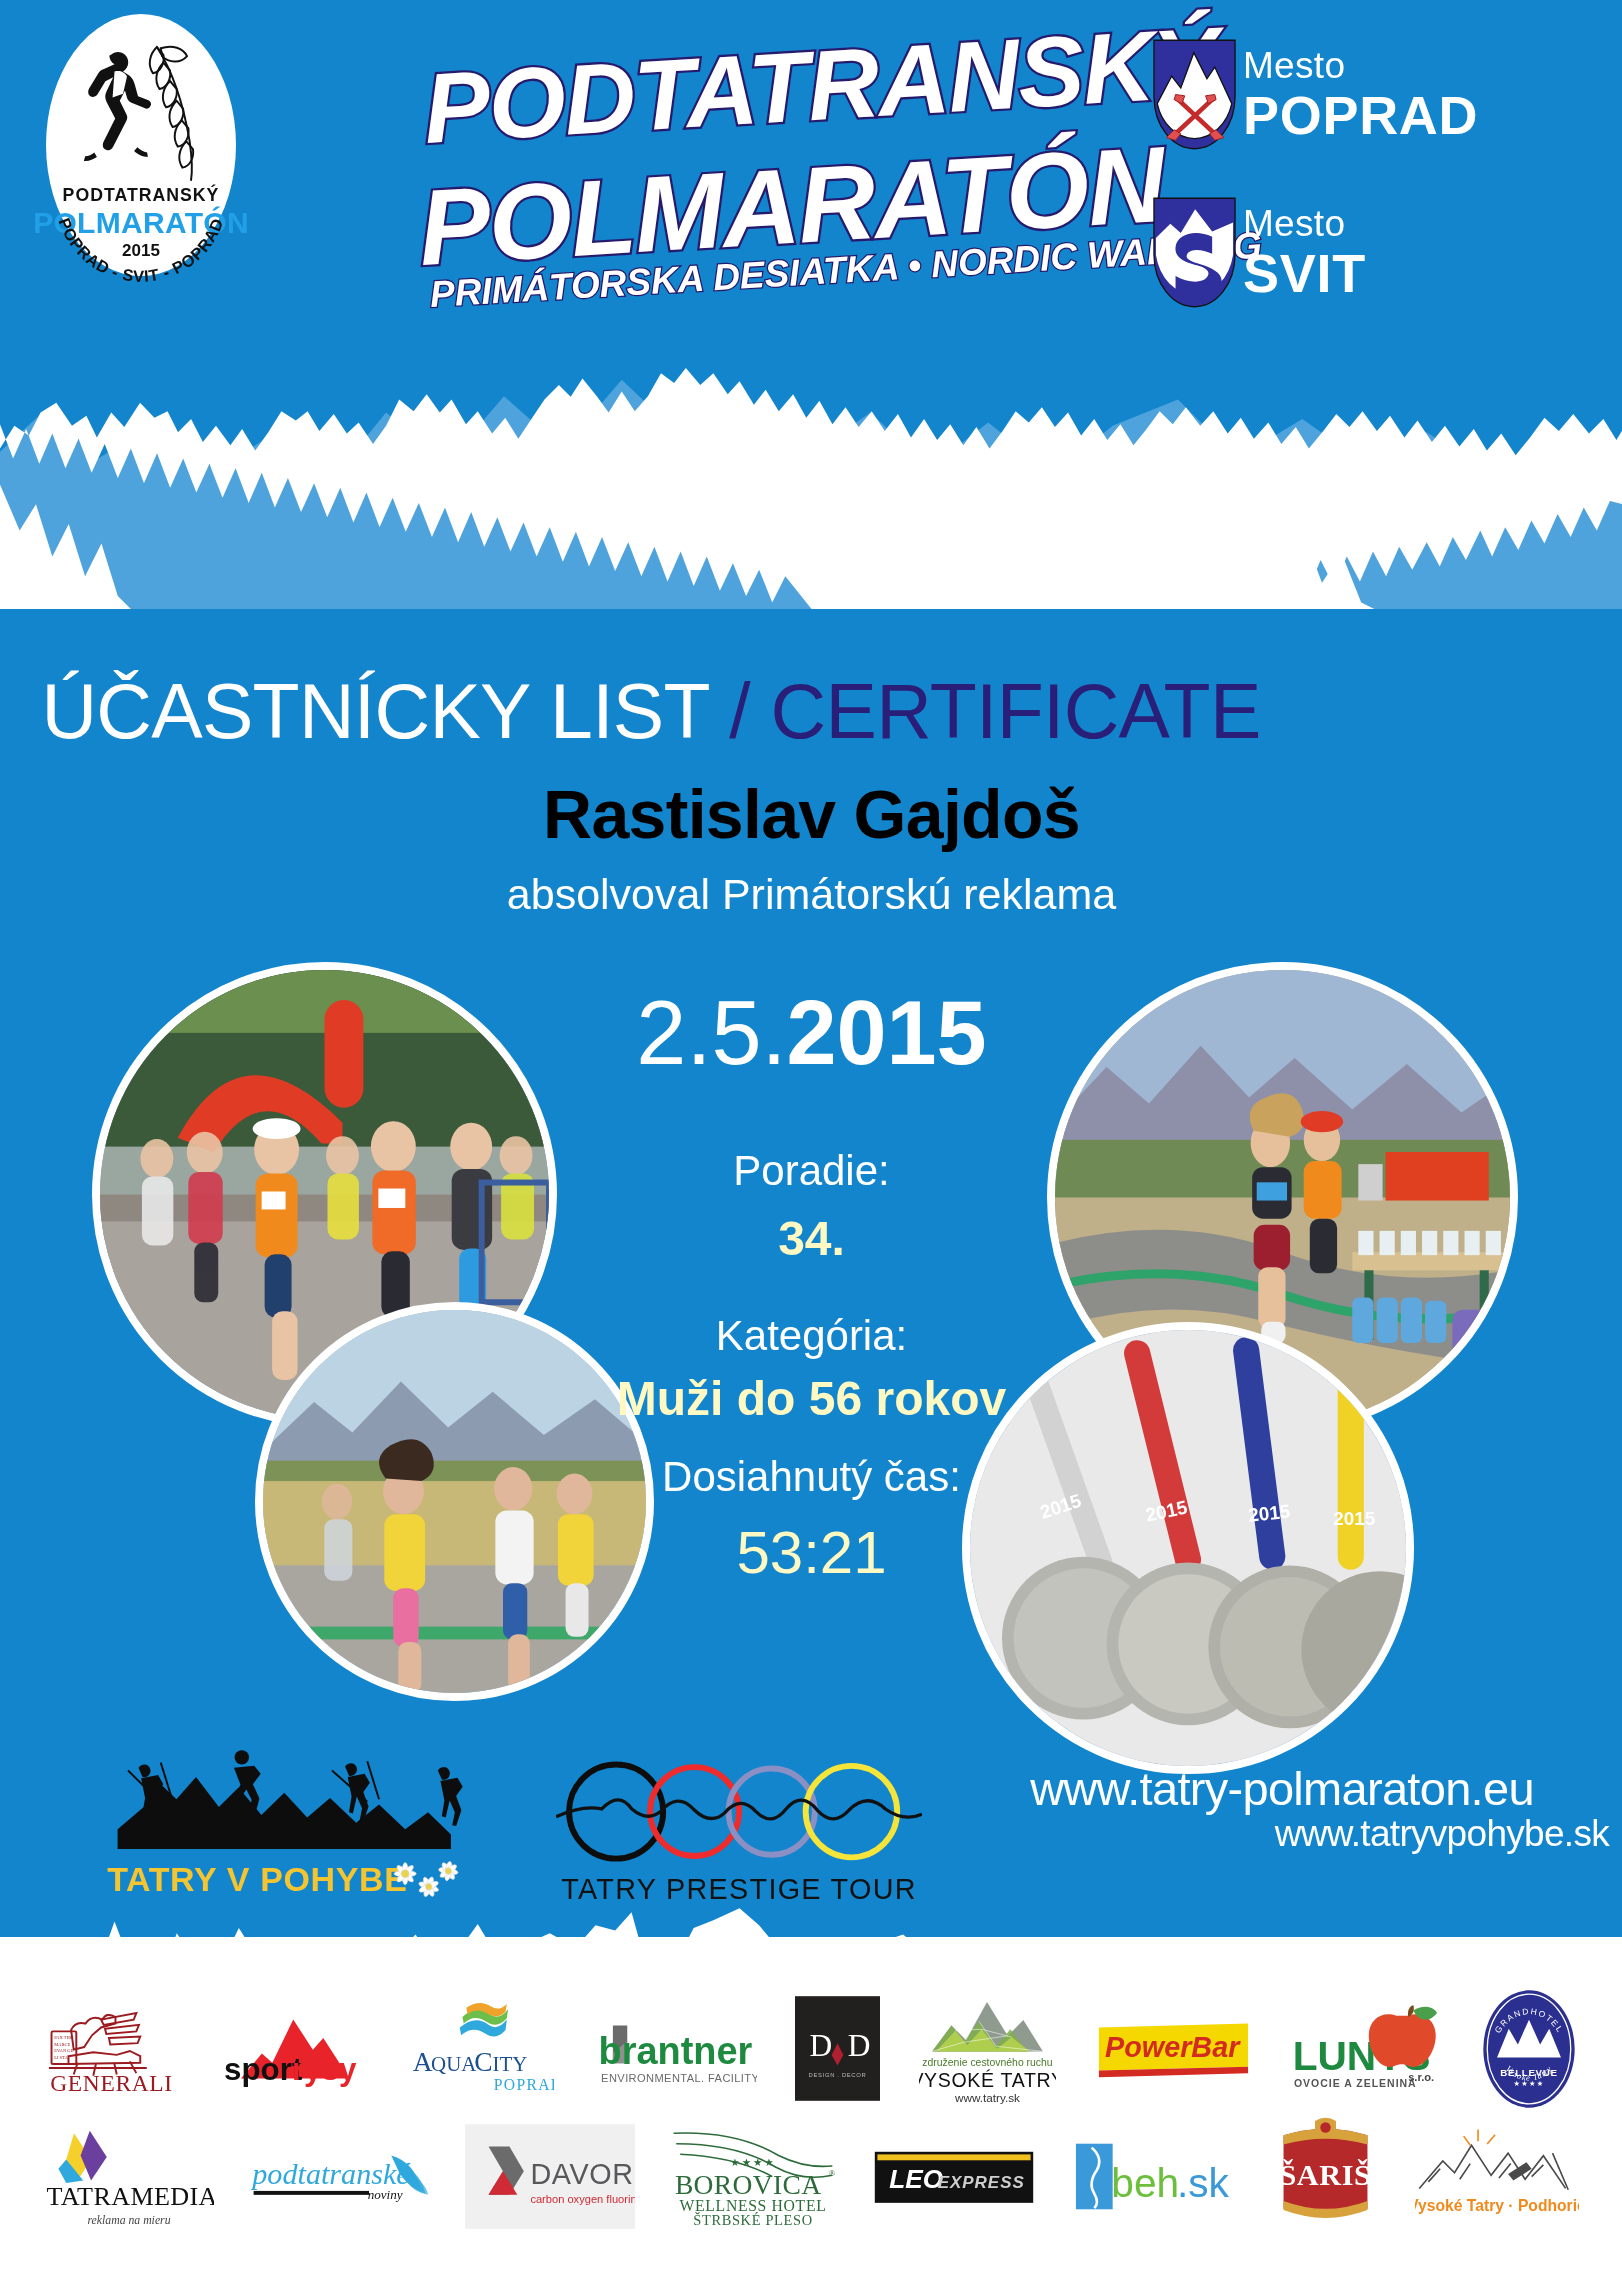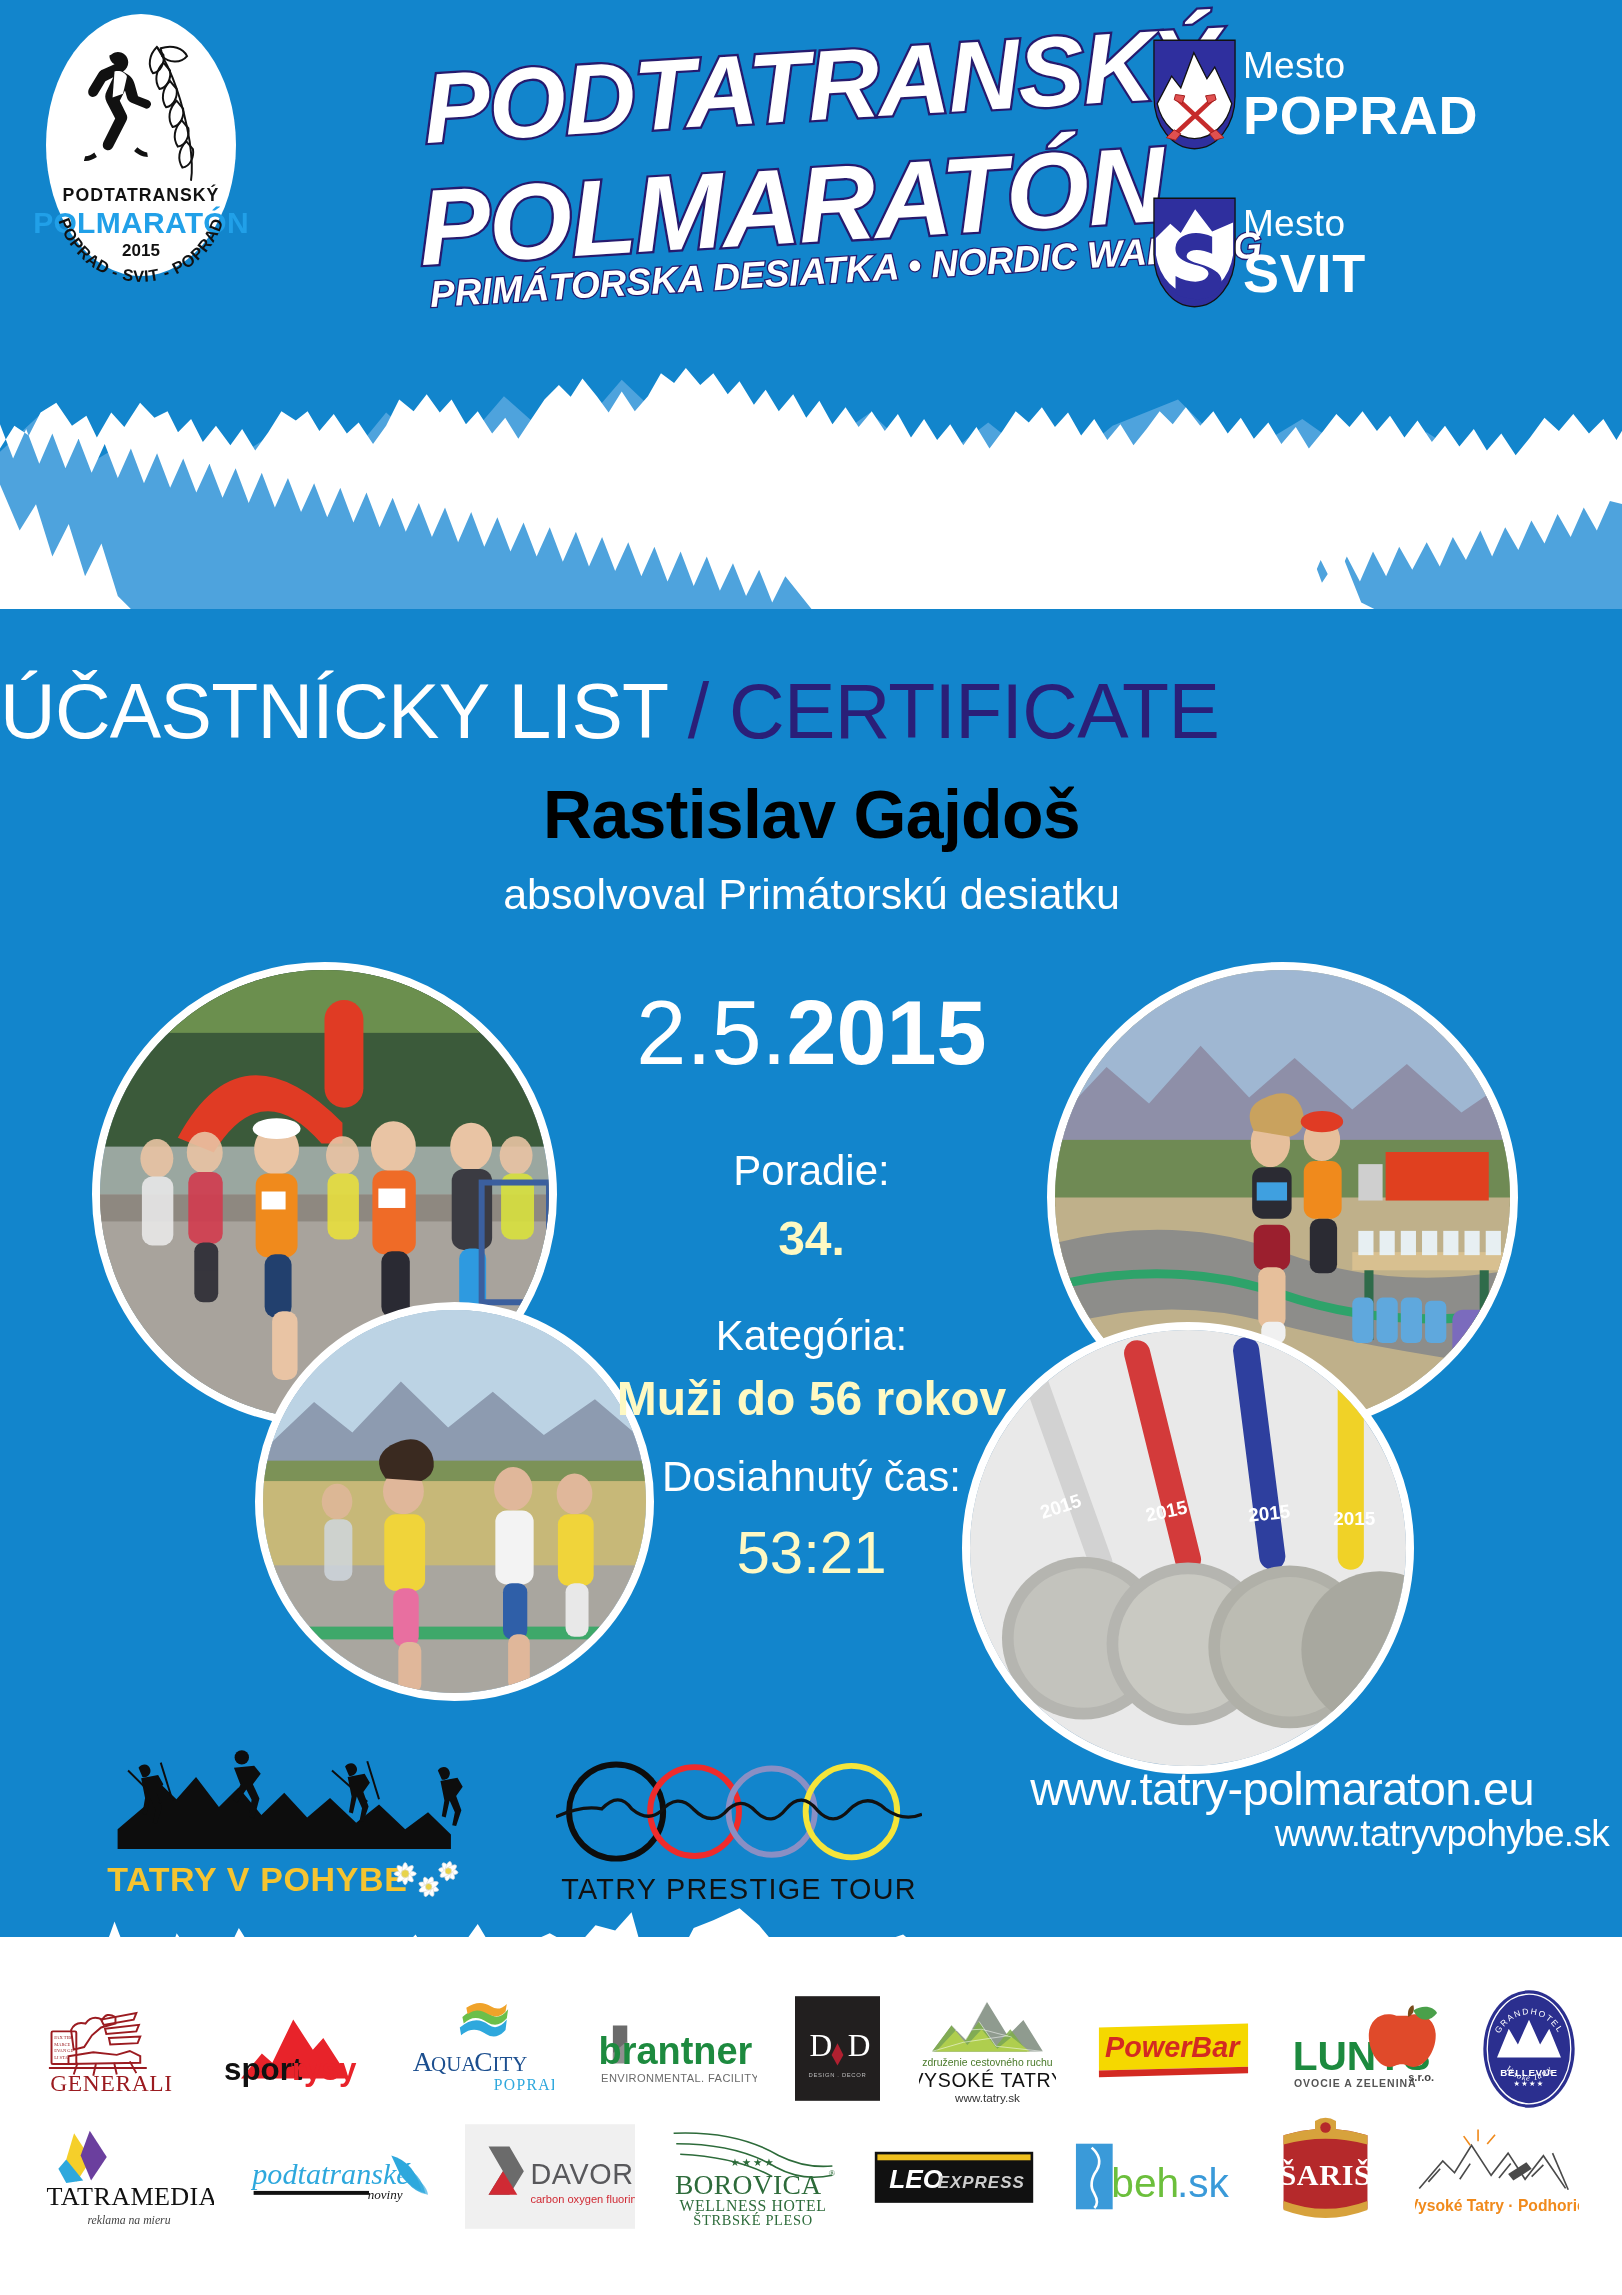"ÚČASTNÍCKY LIST / CERTIFICATE" .cert-head { text-align: left -> center }
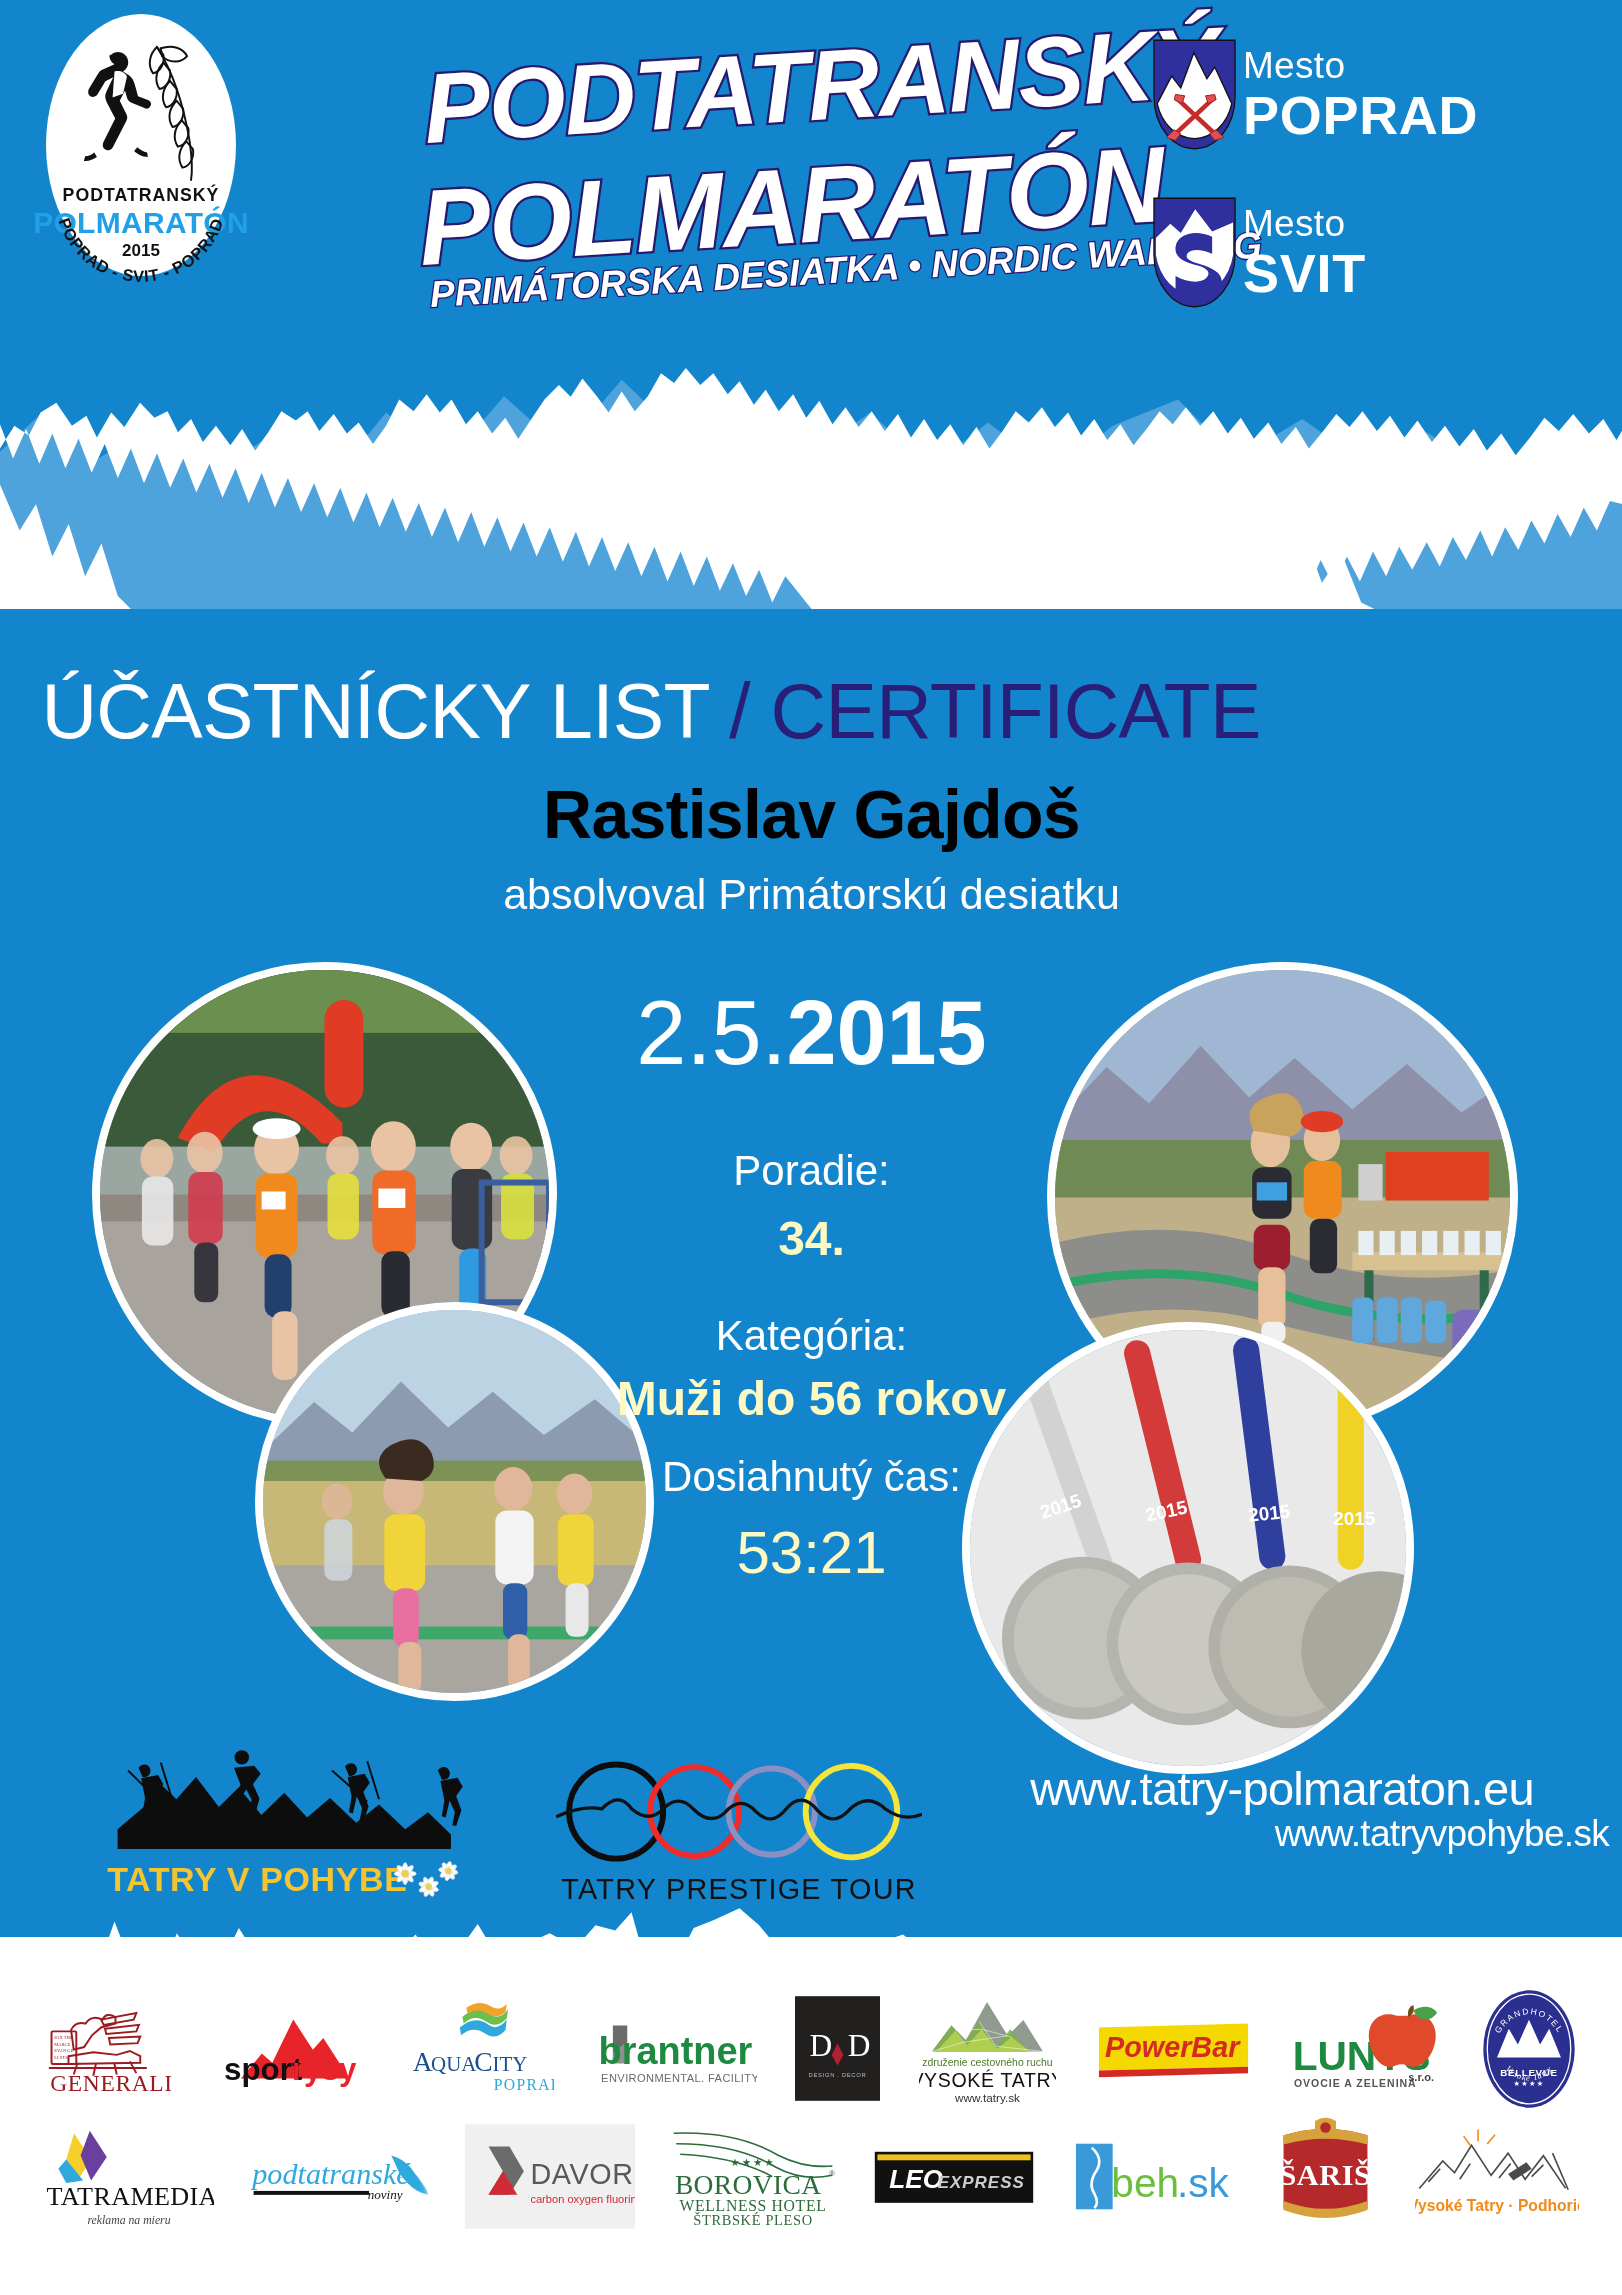"absolvoval Primátorskú desiatku" div.subtitle { text: desiatku -> reklama }
